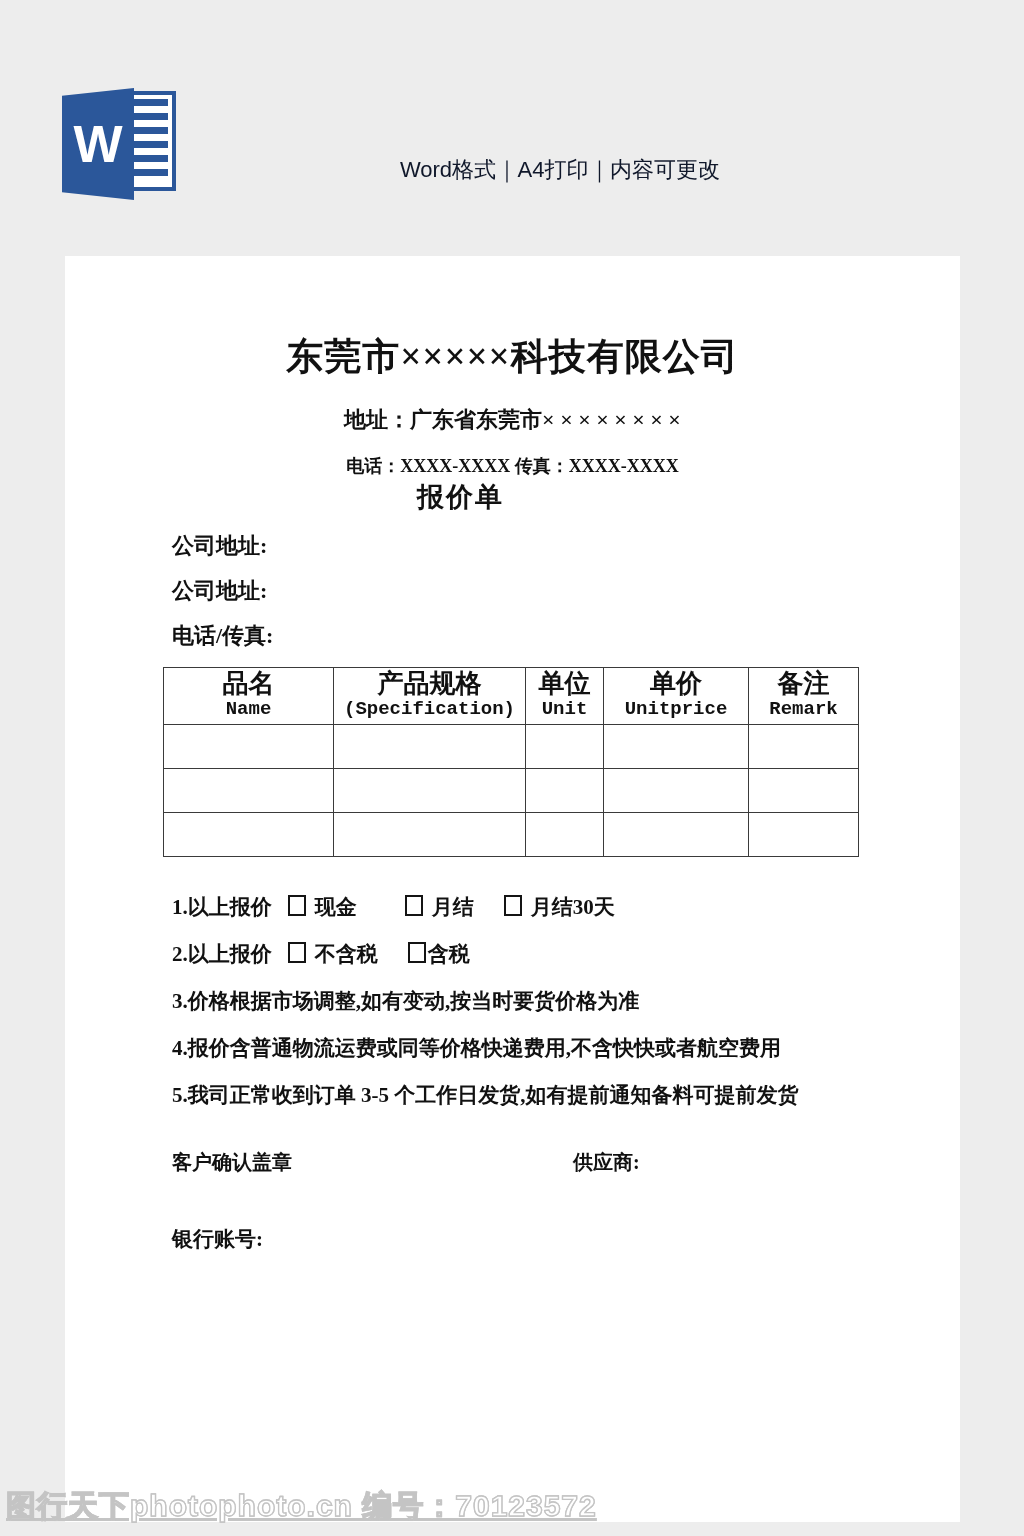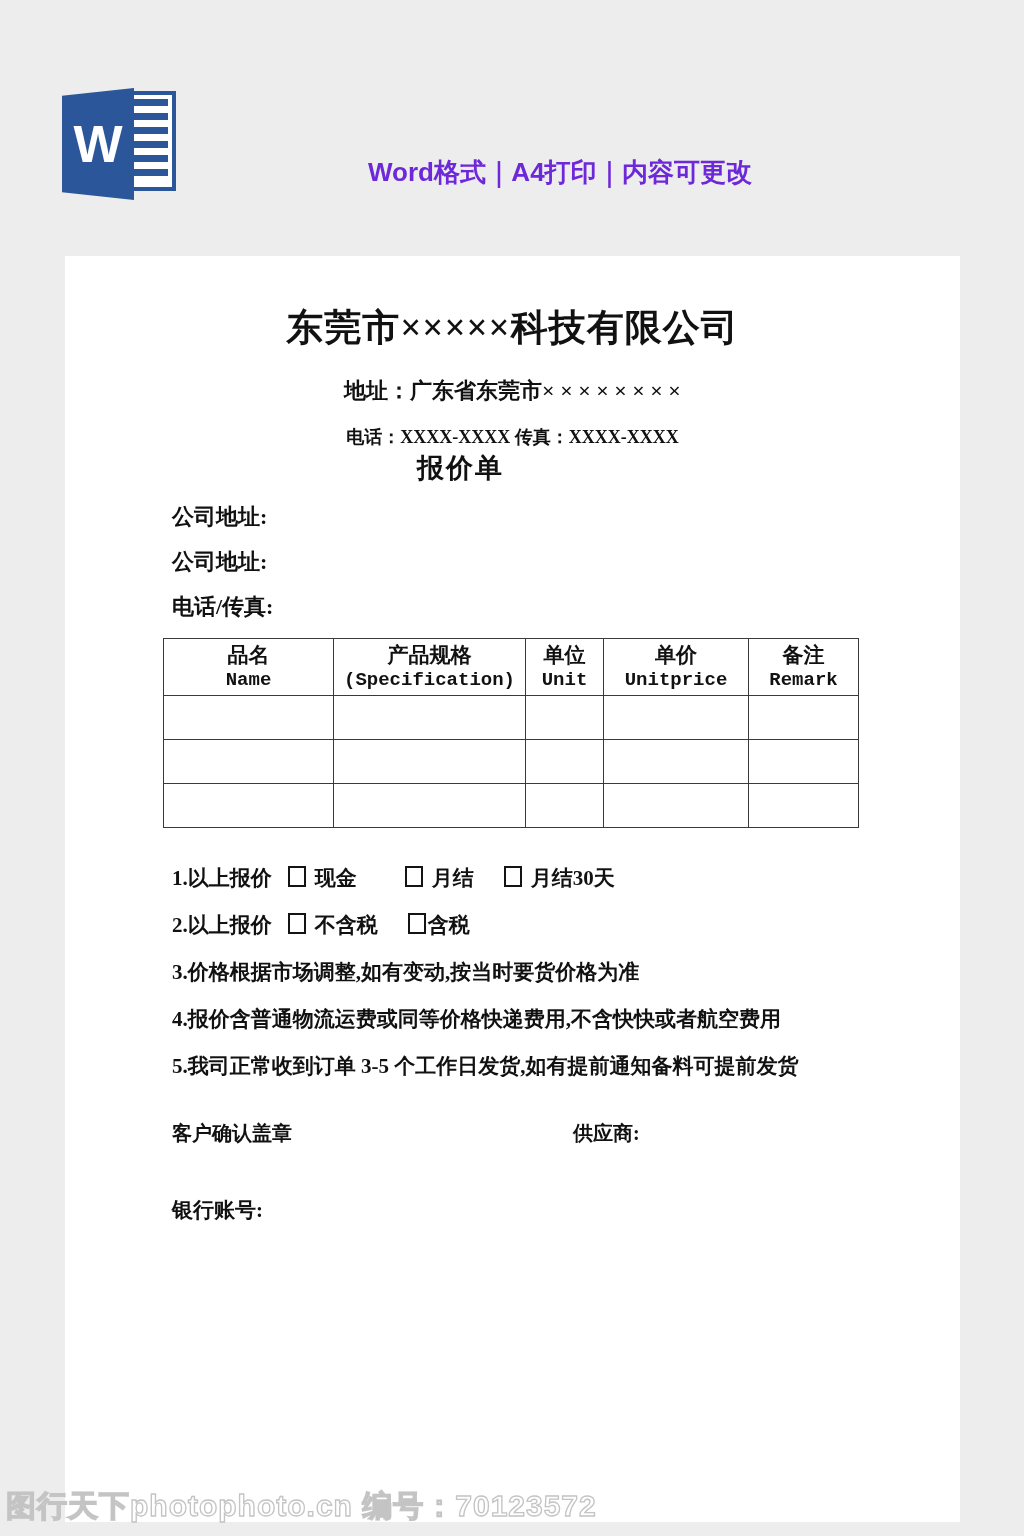"Word格式｜A4打印｜内容可更改" .hdr-subtitle { color: #6d28d9 -> #0f172a; font-size: 26px -> 22px; font-weight: 700 -> 400 }
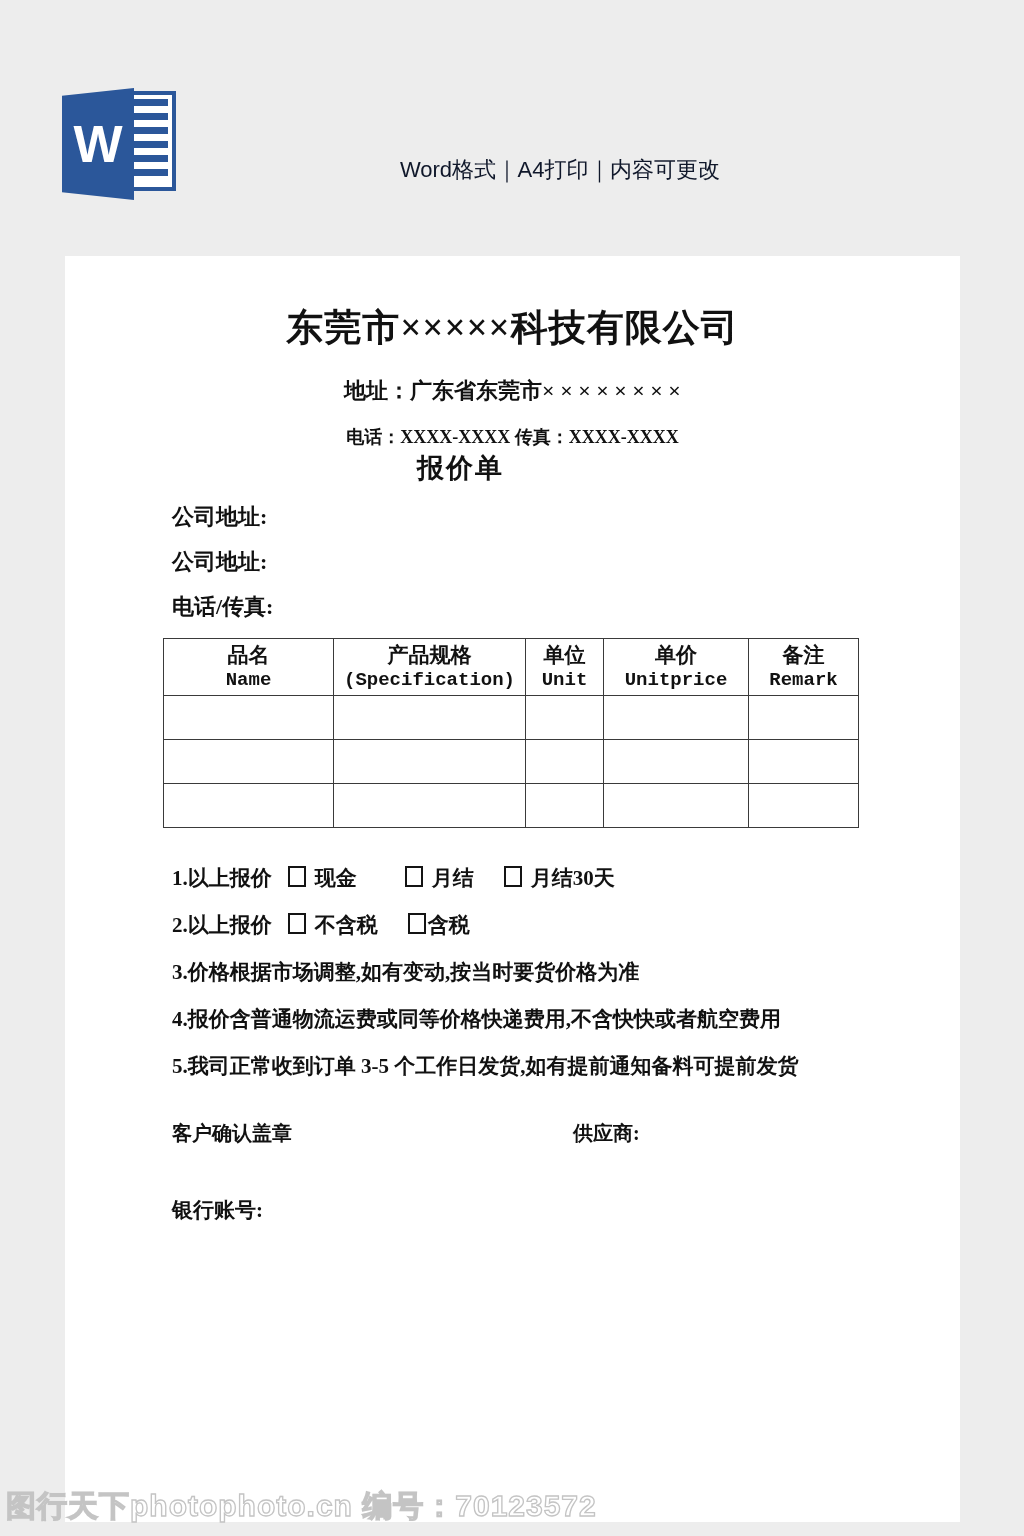"东莞市×××××科技有限公司" .doc-page { padding-top: 47px -> 76px }
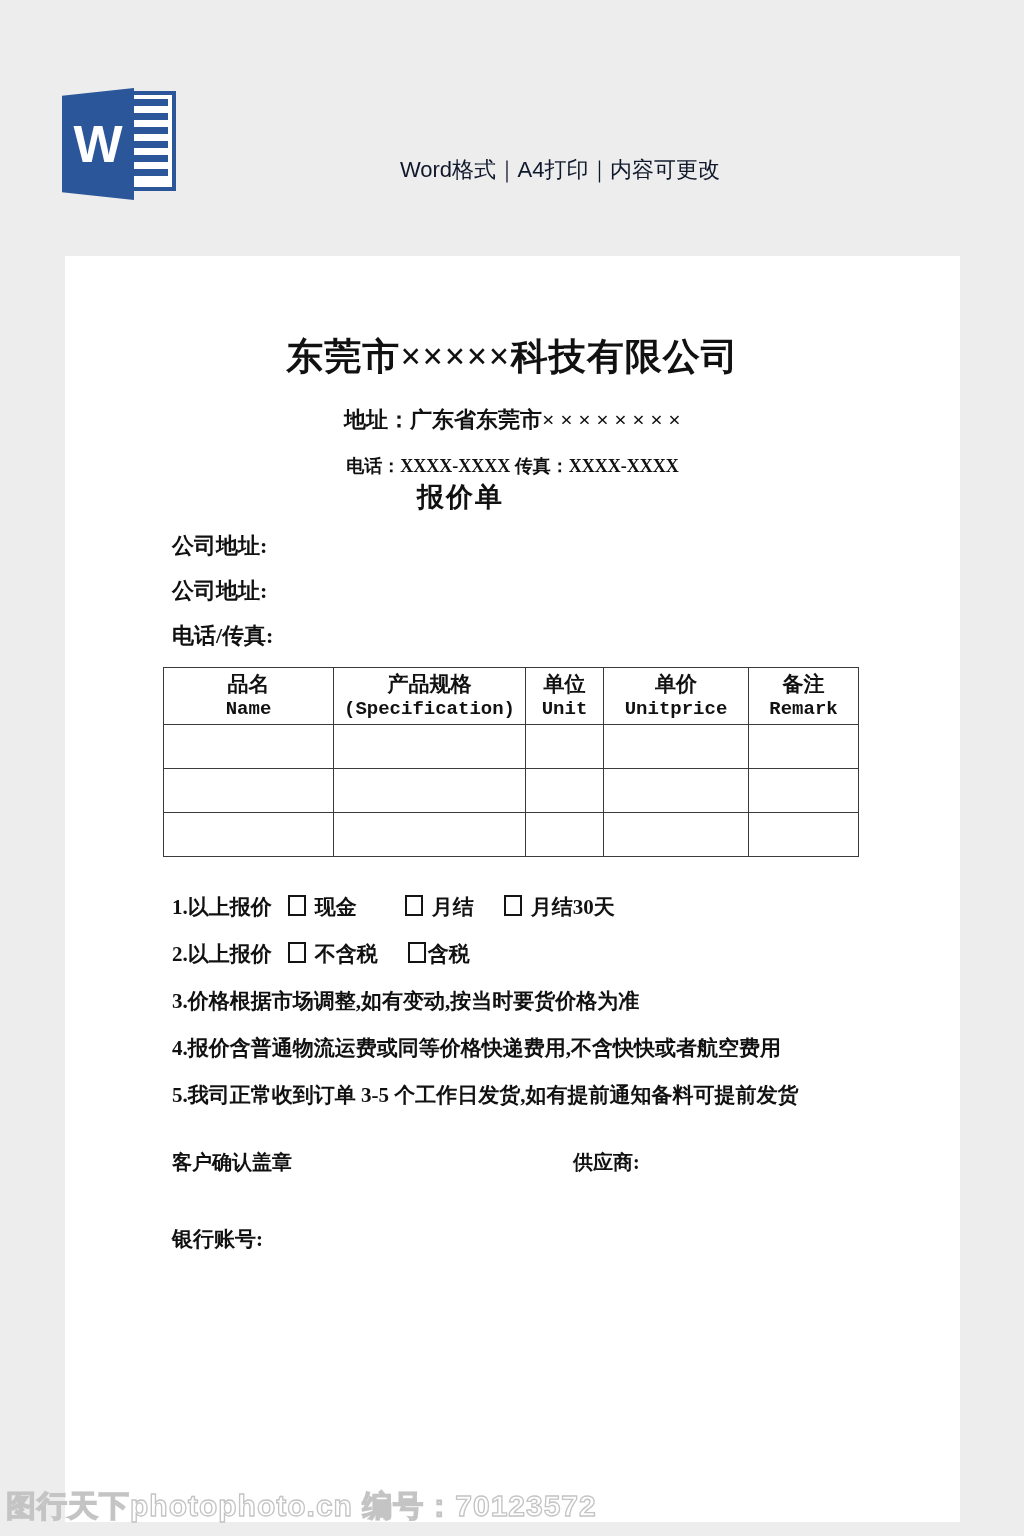"品名" .th-zh { font-size: 21px -> 26px }
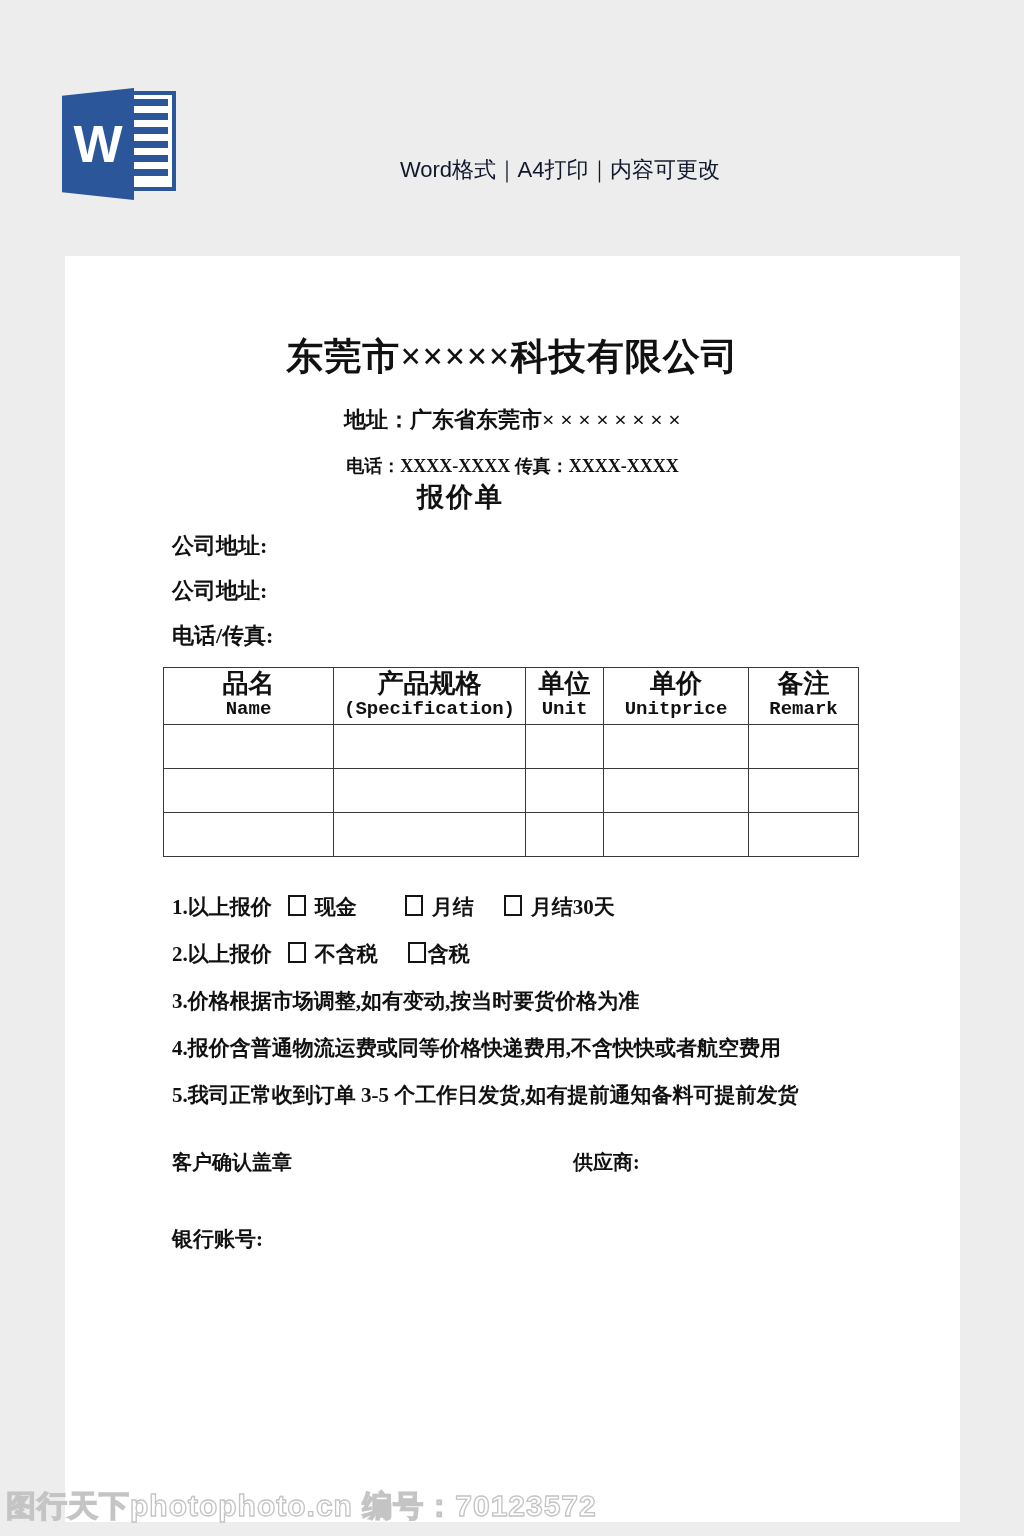"图行天下photophoto.cn 编号：70123572" .watermark { text-decoration: none -> underline }
